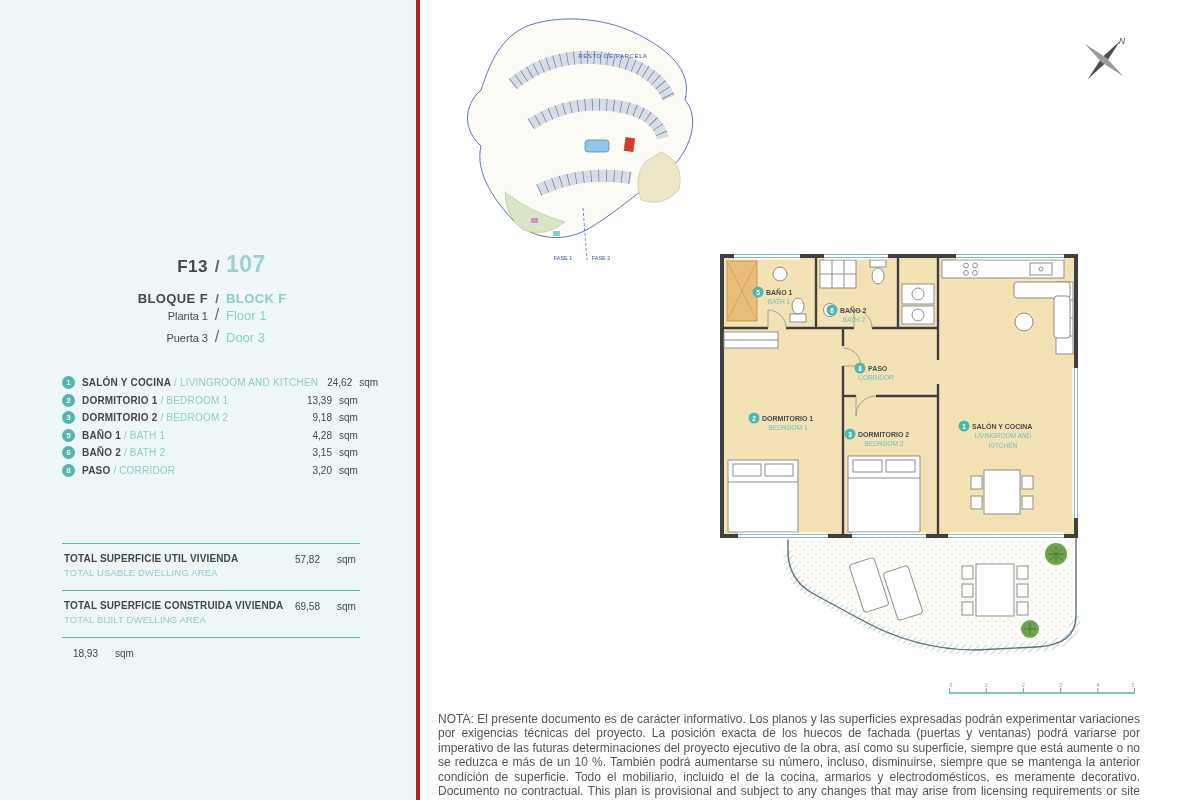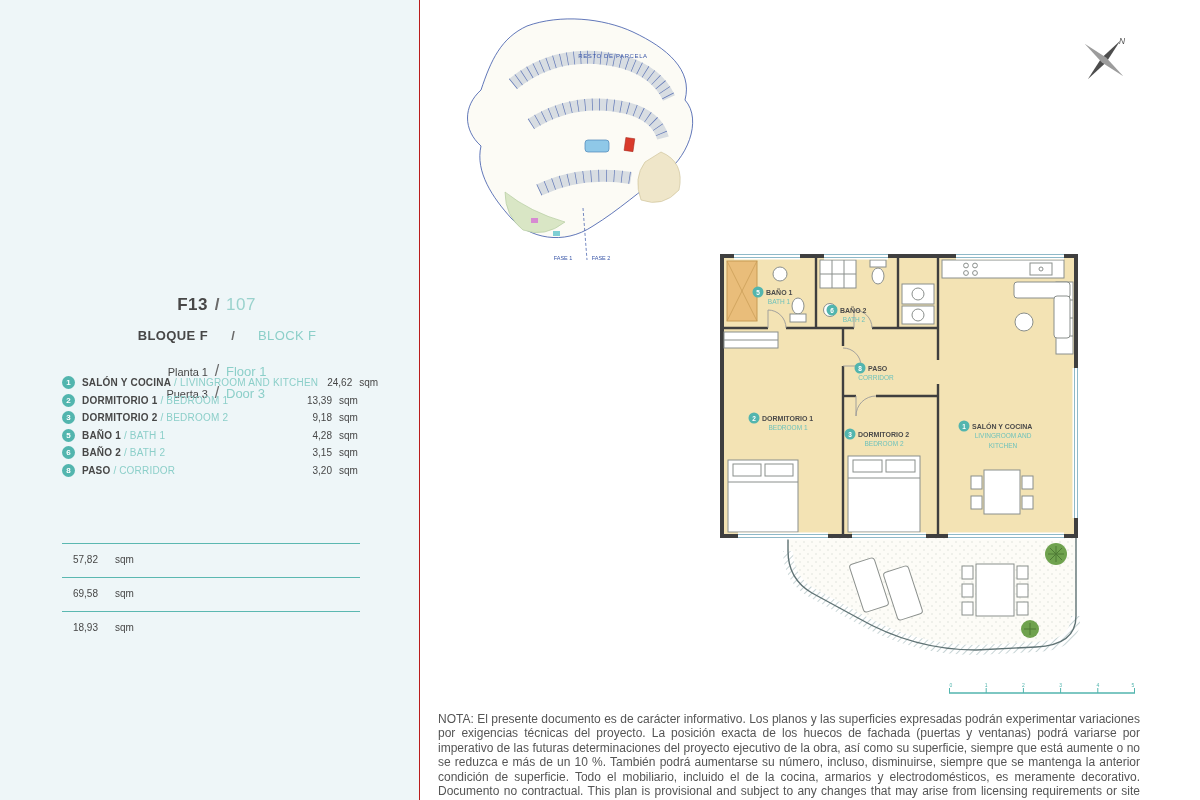"F13" .left-panel { border-right: 1px solid #b91c1c -> 4px solid #b91c1c }
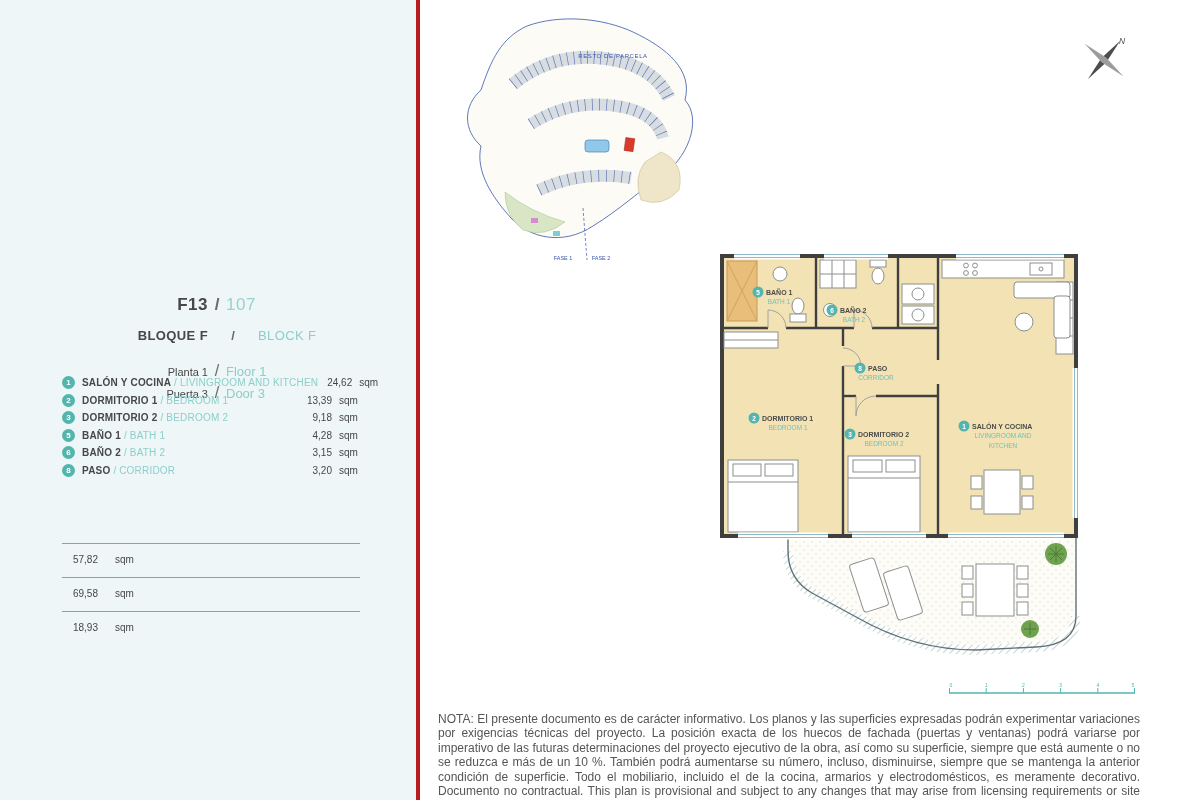"107" .row-unit .hdr-right { font-size: 17px -> 23px; font-weight: normal -> bold; margin-top: 44px -> none }
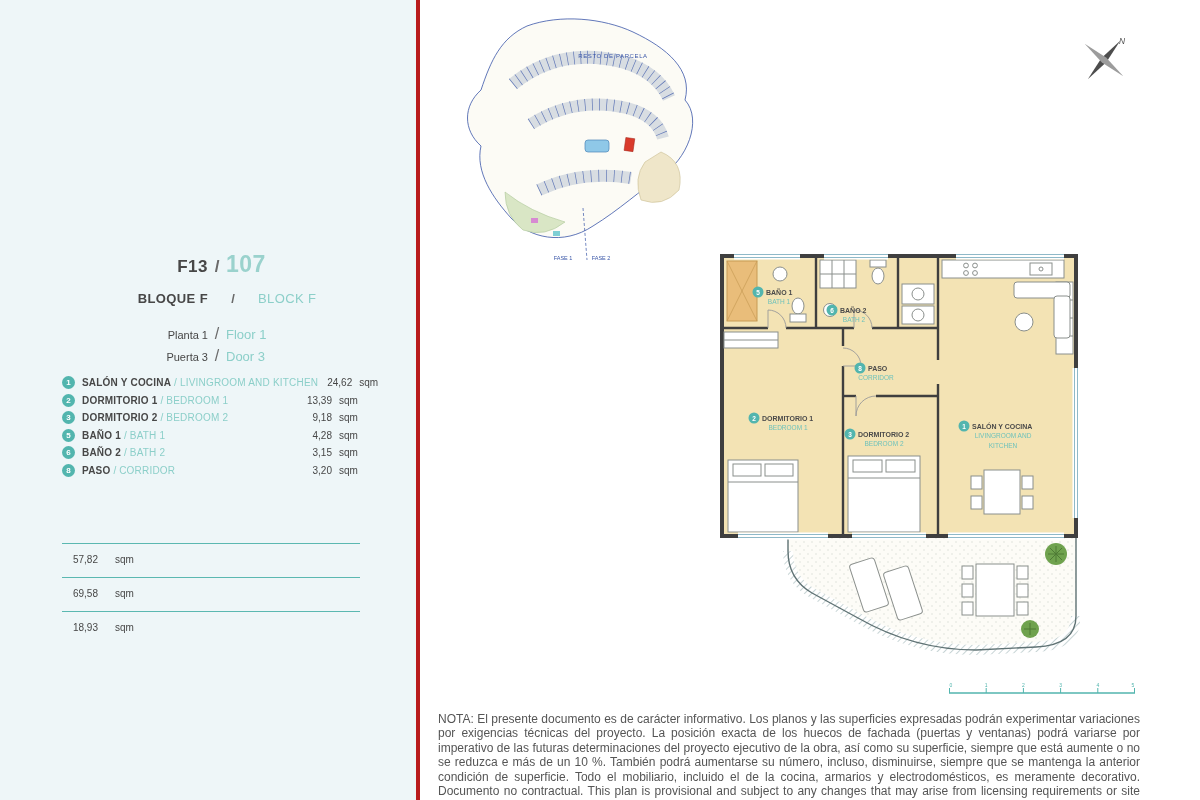"BLOQUE F" .row-block { gap: 16px -> none; margin-bottom: 19px -> 0 }
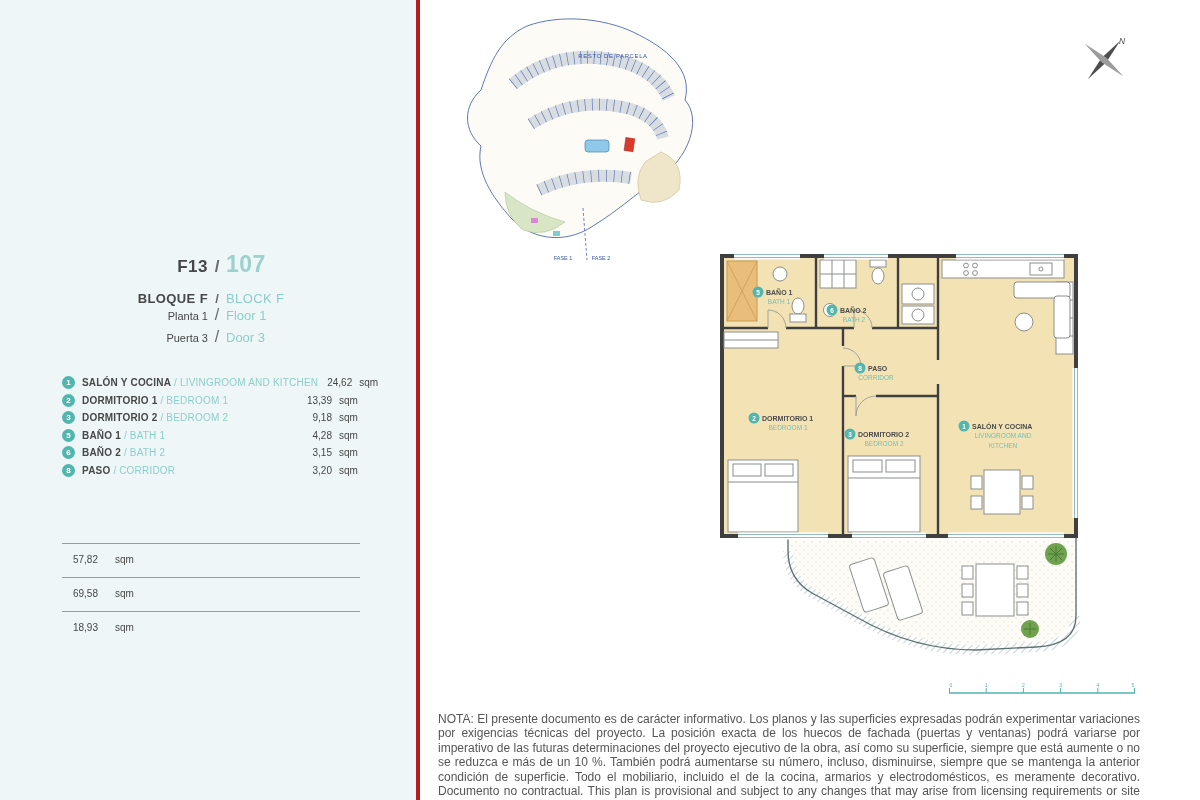"BLOCK F" .row-block .hdr-right { font-weight: normal -> bold }
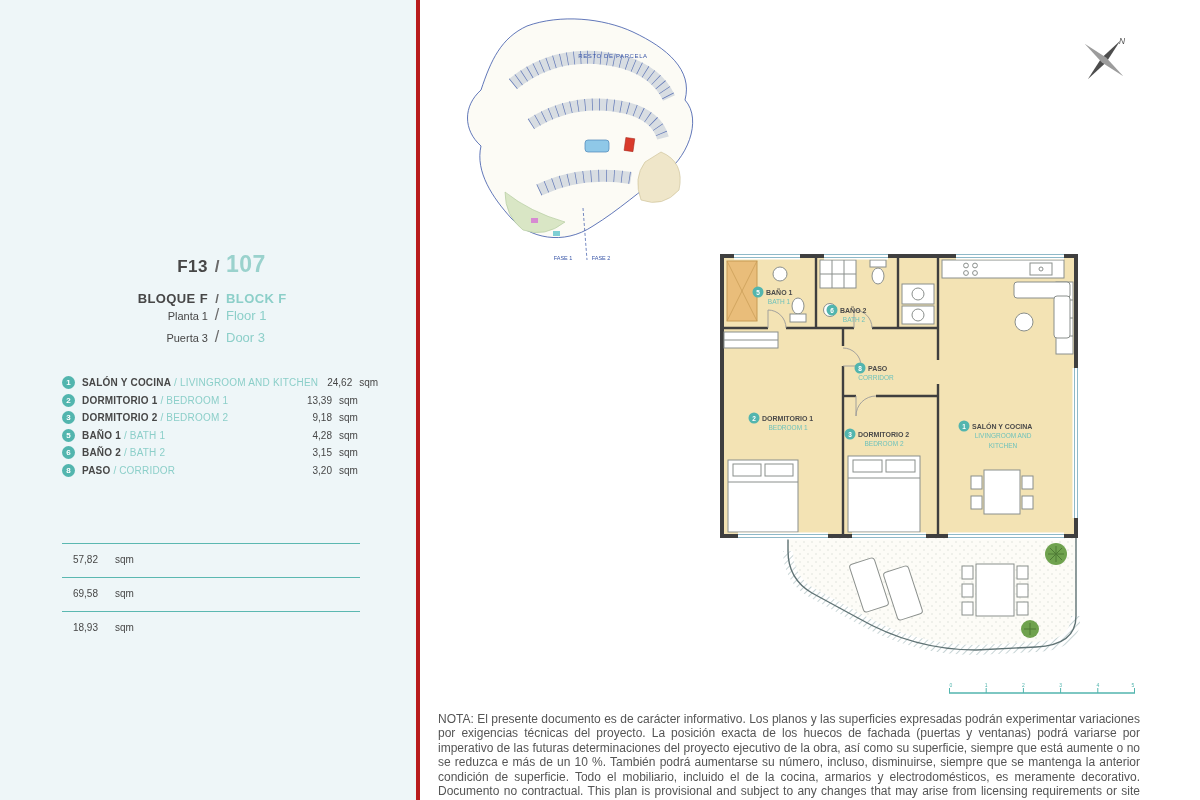"TOTAL SUPERFICIE UTIL VIVIENDA" div.total-labels { html: none -> <div> <div>TOTAL SUPERFICIE UTIL VIVIENDA</div> <div>TOTAL USABLE DWELLING AREA</div> </div> }
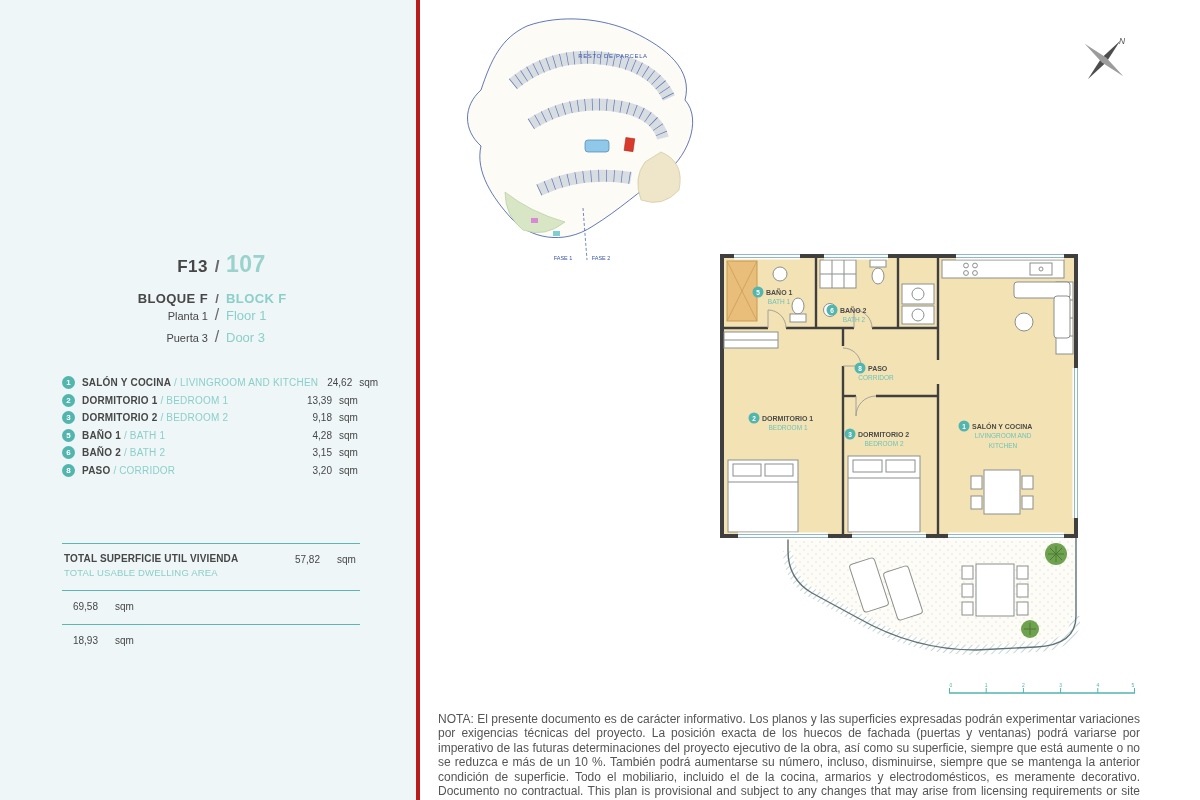"TOTAL SUPERFICIE CONSTRUIDA VIVIENDA" div.total-labels { html: none -> <div> <div>TOTAL SUPERFICIE CONSTRUIDA VIVIENDA</div> <div>TOTAL BUILT DWELLING AREA</div> </div> }
